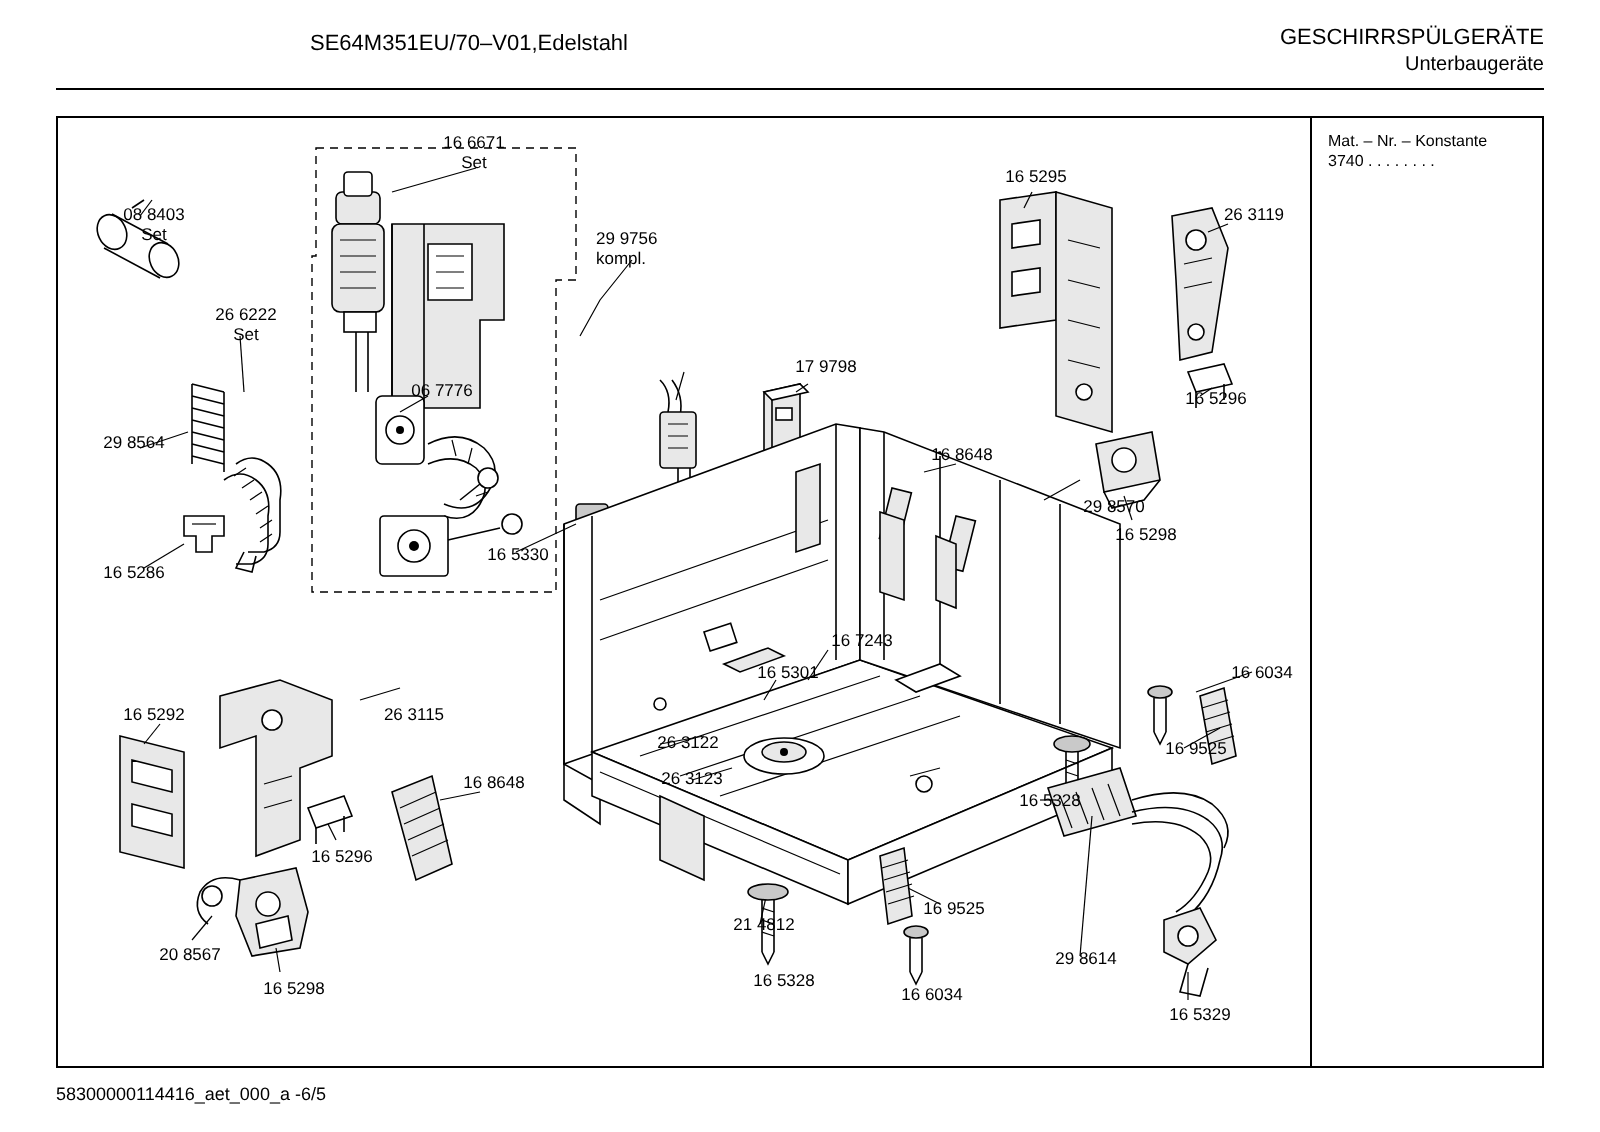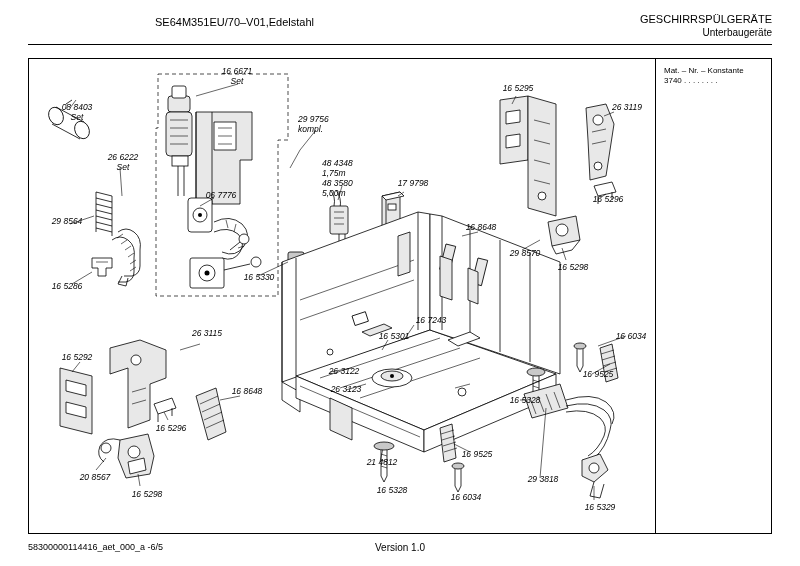"16 6671" .lbl { font-style: italic -> none }
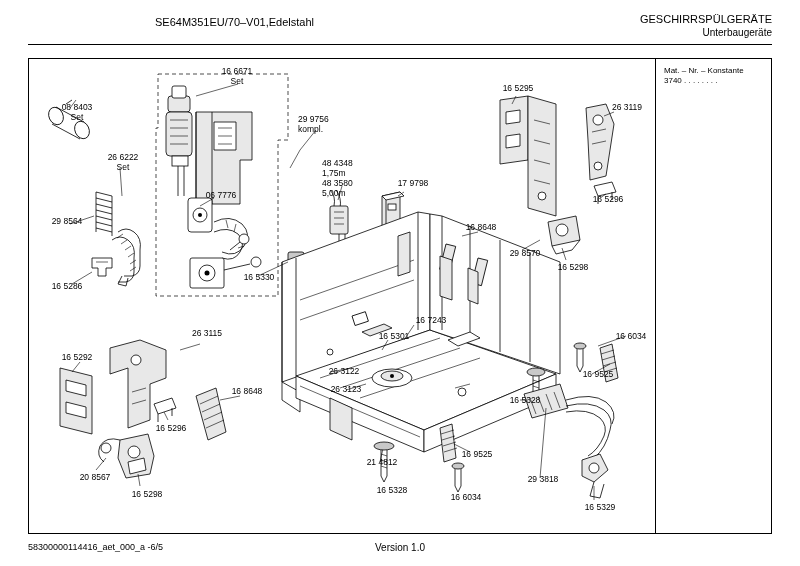"48 4348" div.lbl { html: <div>48 4348 1,75m 48 3580 5,00m</div> -> none }
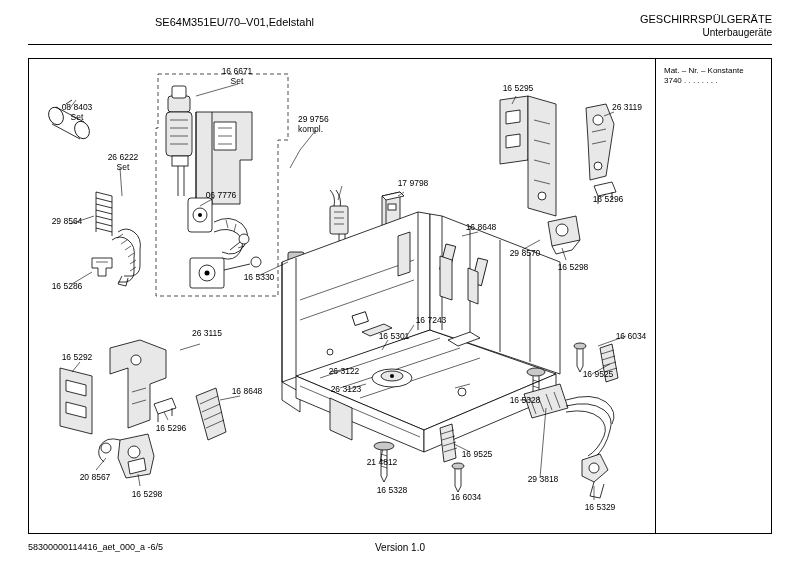"29 8570" div.lbl { padding-left: none -> 32px }
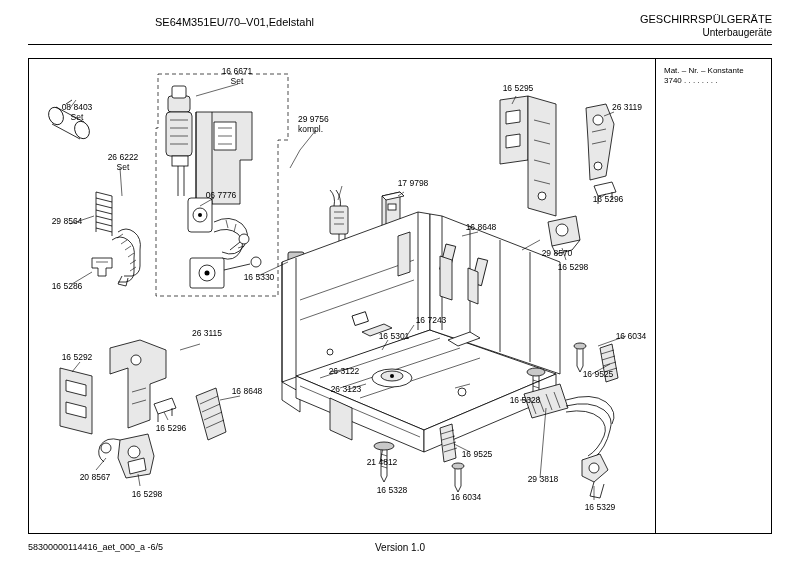"26 3115" div.lbl { top: 328px -> 352px }
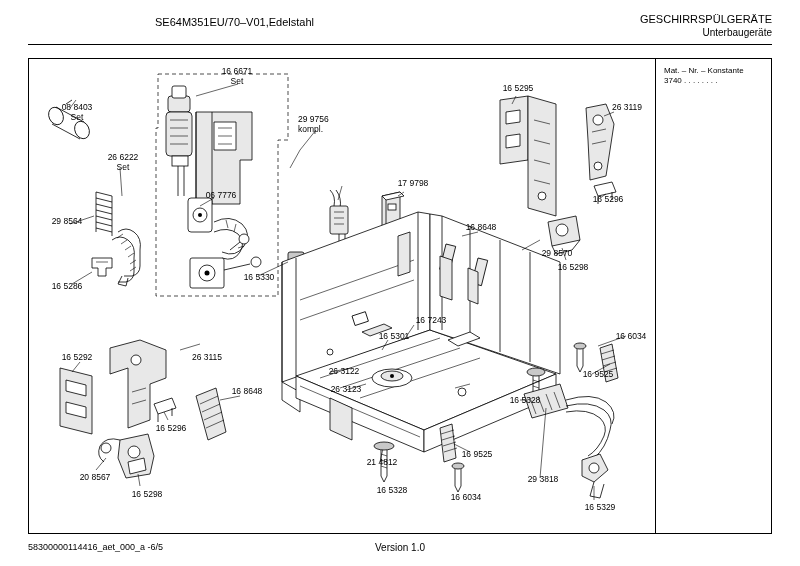"29 3818" div.lbl { text: 3818 -> 8614 }
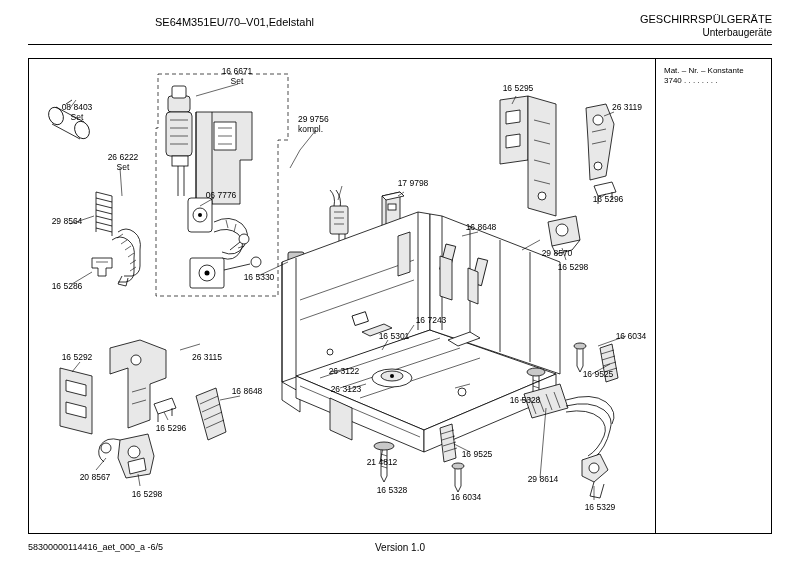"Version 1.0" div.footer-center { html: <div>Version 1.0</div> -> none }
